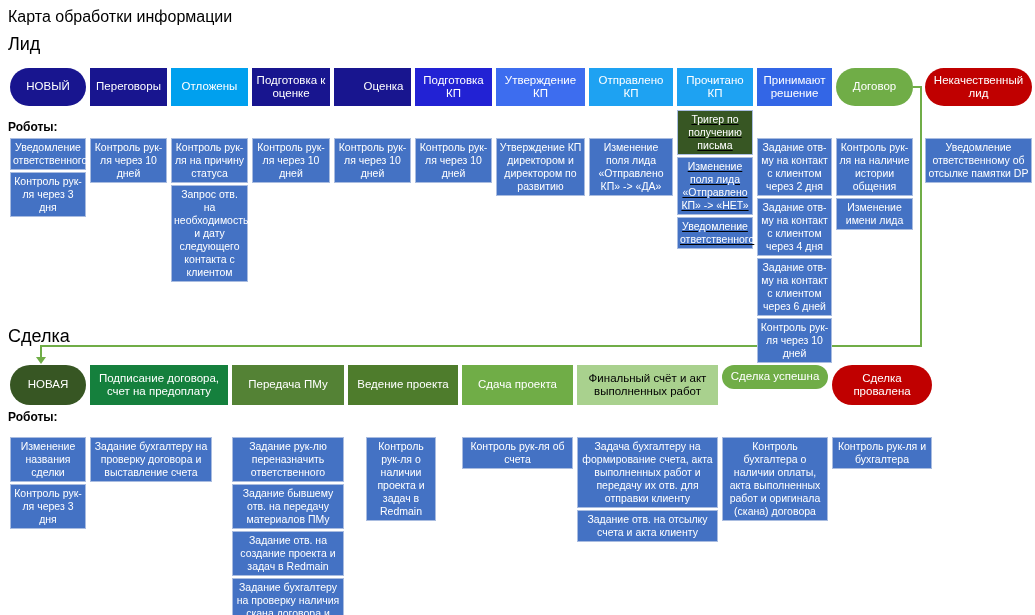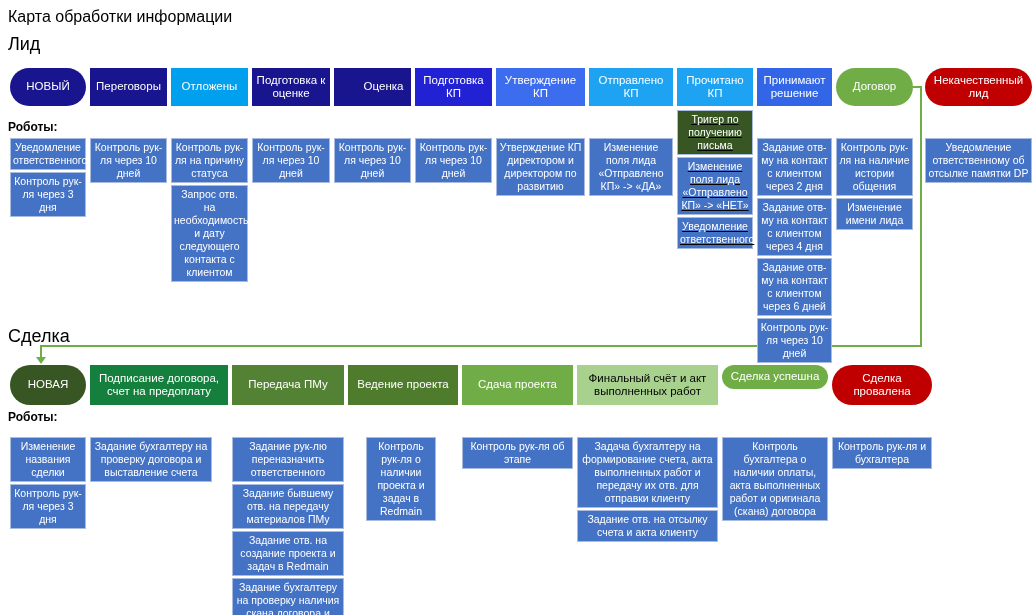"Контроль рук-ля об этапе" div.task { text: этапе -> счета }
